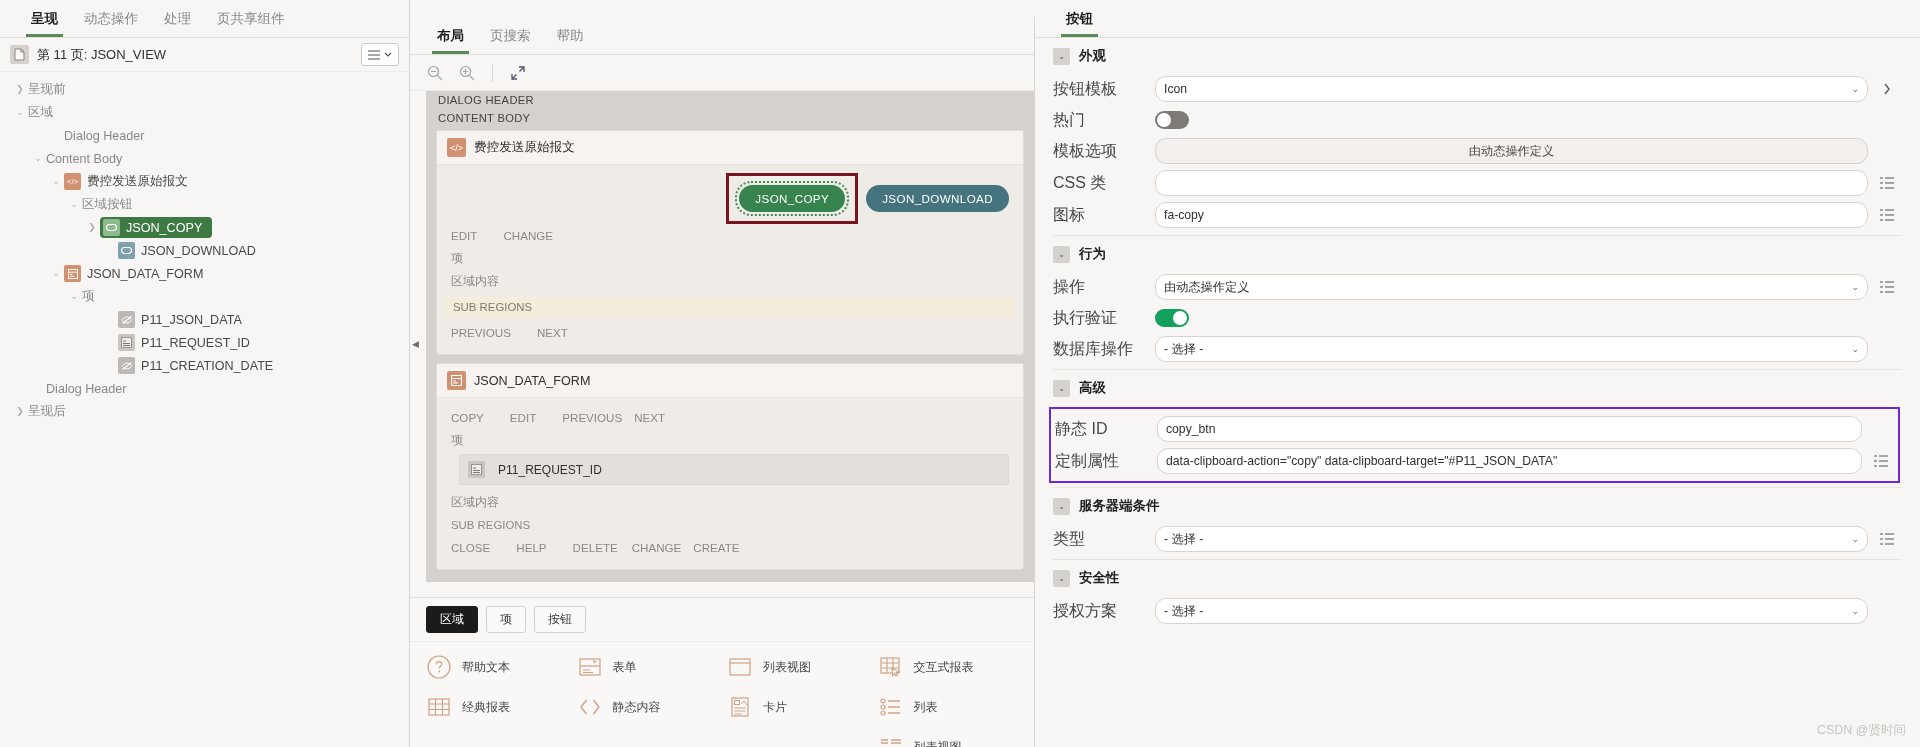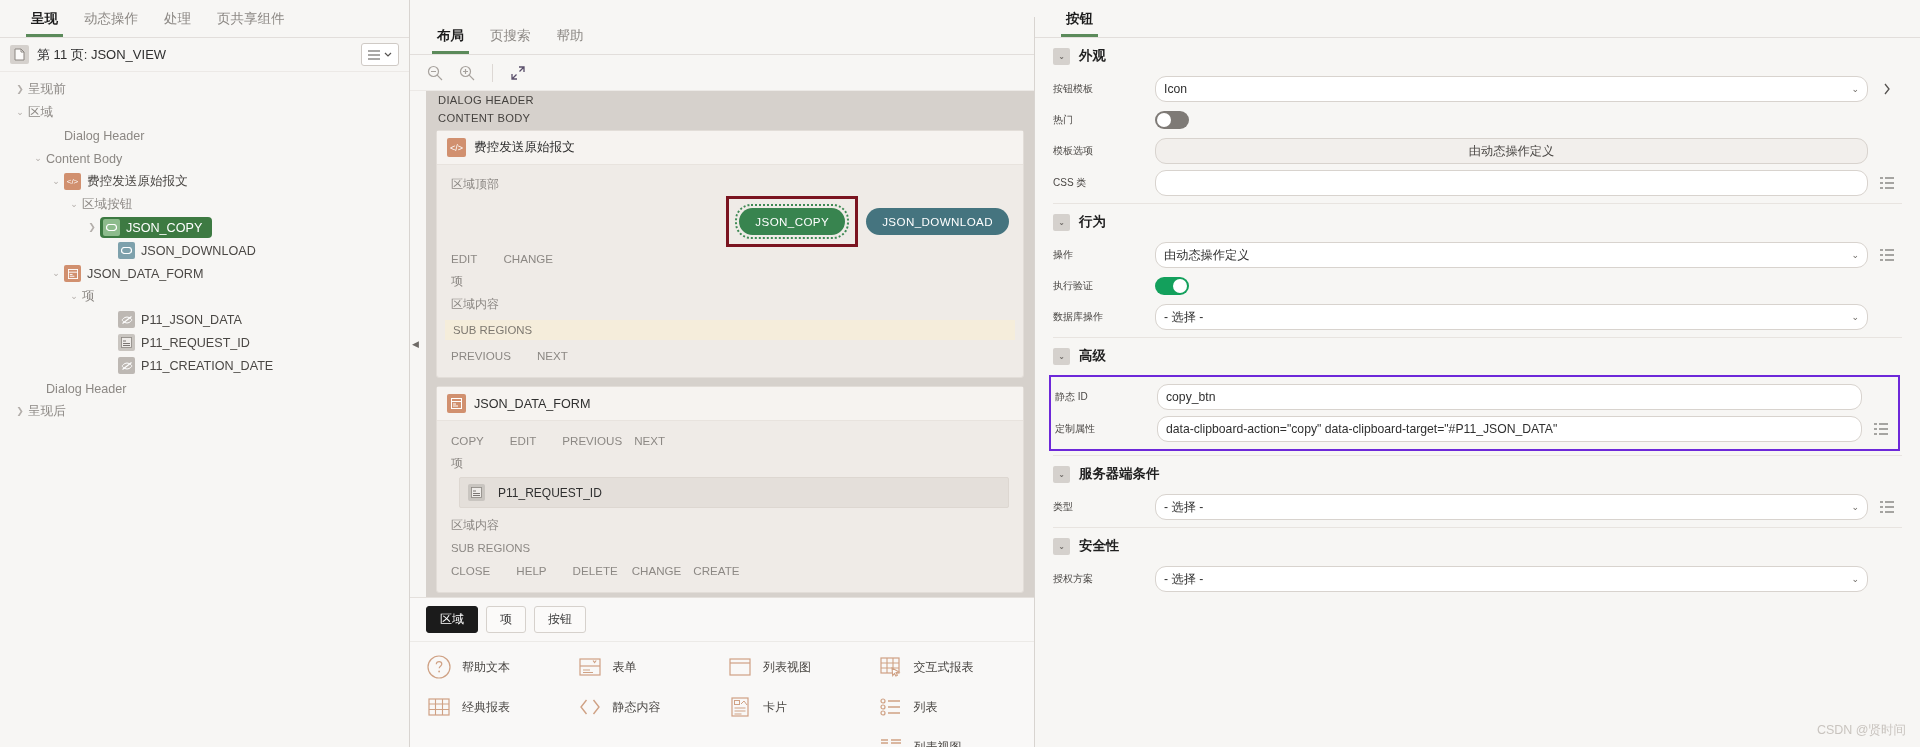"按钮模板" .prop-label { font-size: 10px -> 16px }
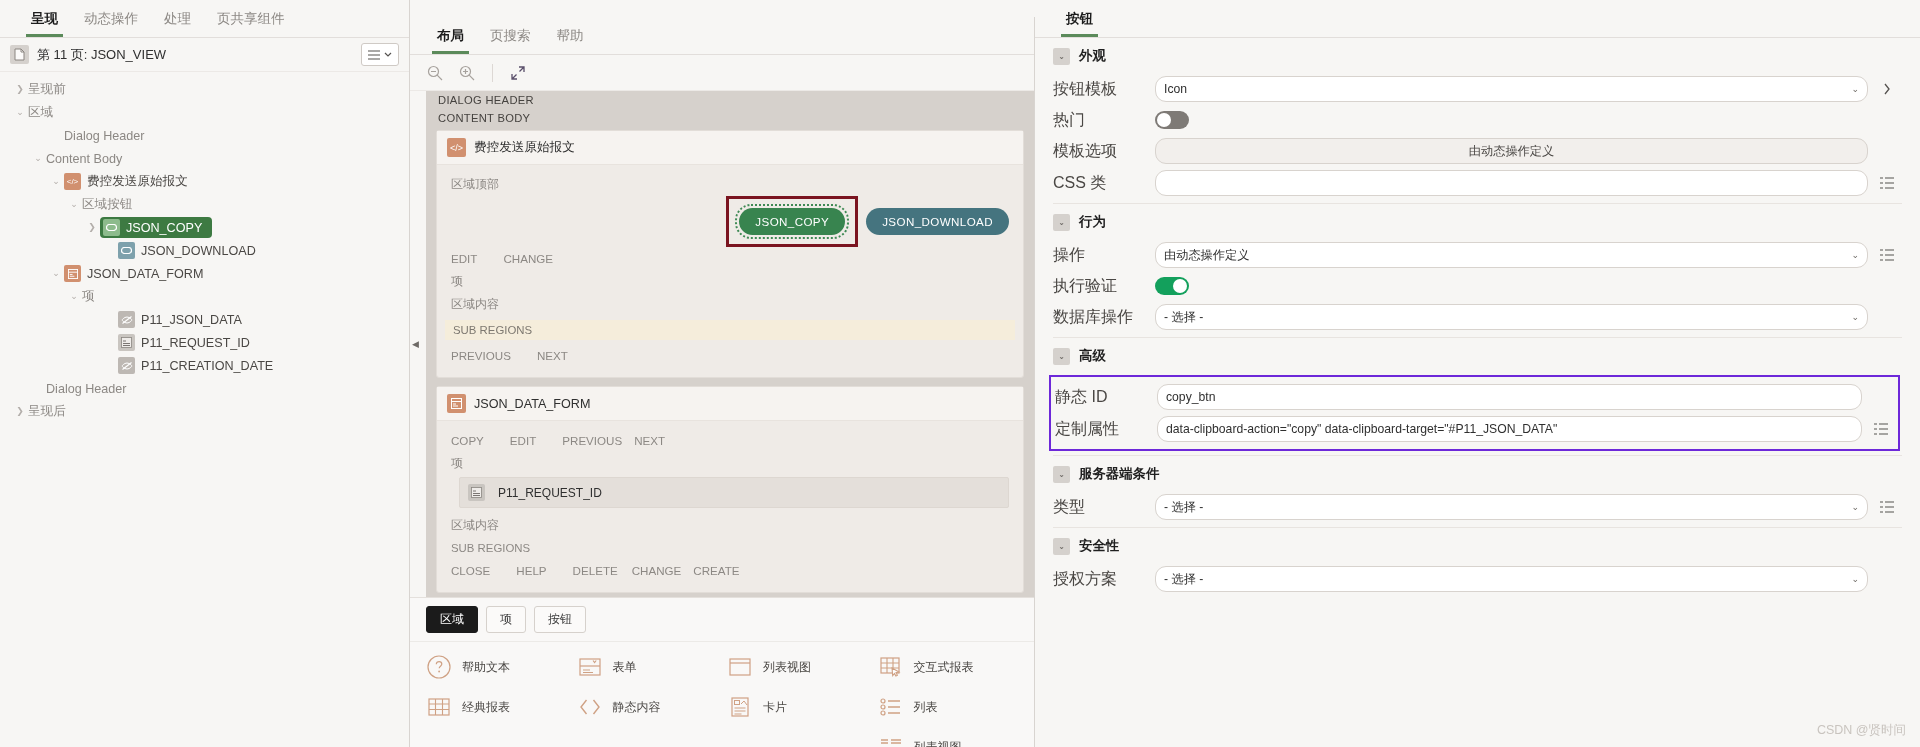"区域顶部" div.lbl-cn { html: <div>区域顶部</div> -> none }
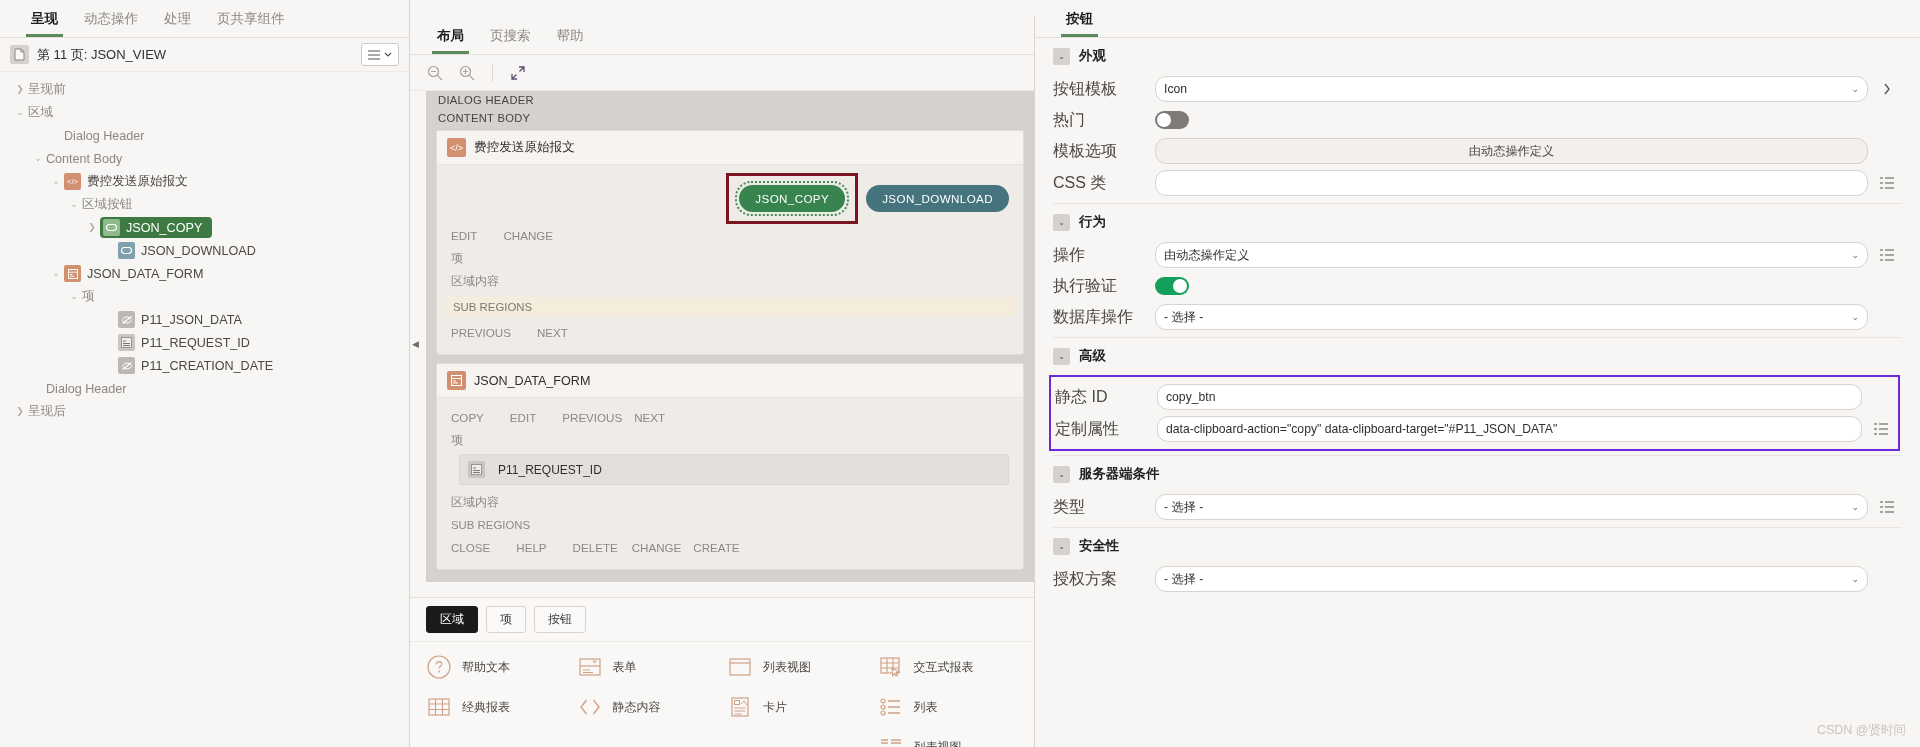"图标" div.prop-row { html: none -> <div> <div>图标</div> <div> <div>fa-copy</div> <span> <svg> <path></path> </svg> </span> </div> </div> }
